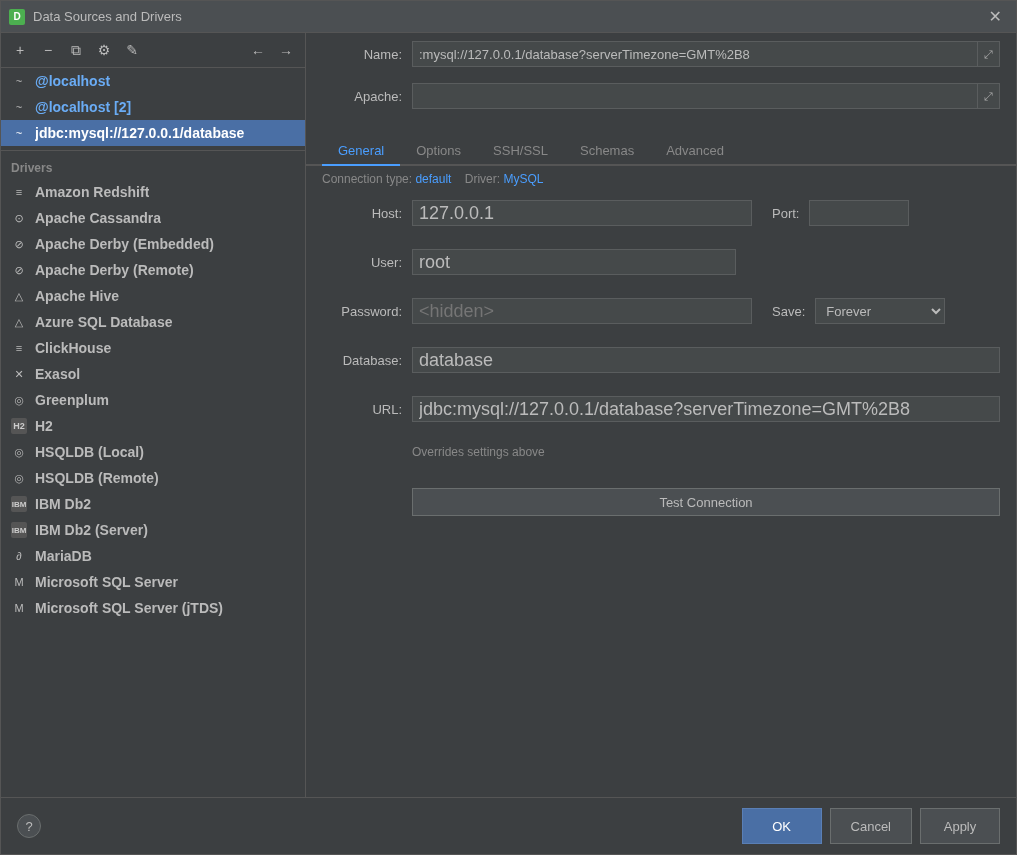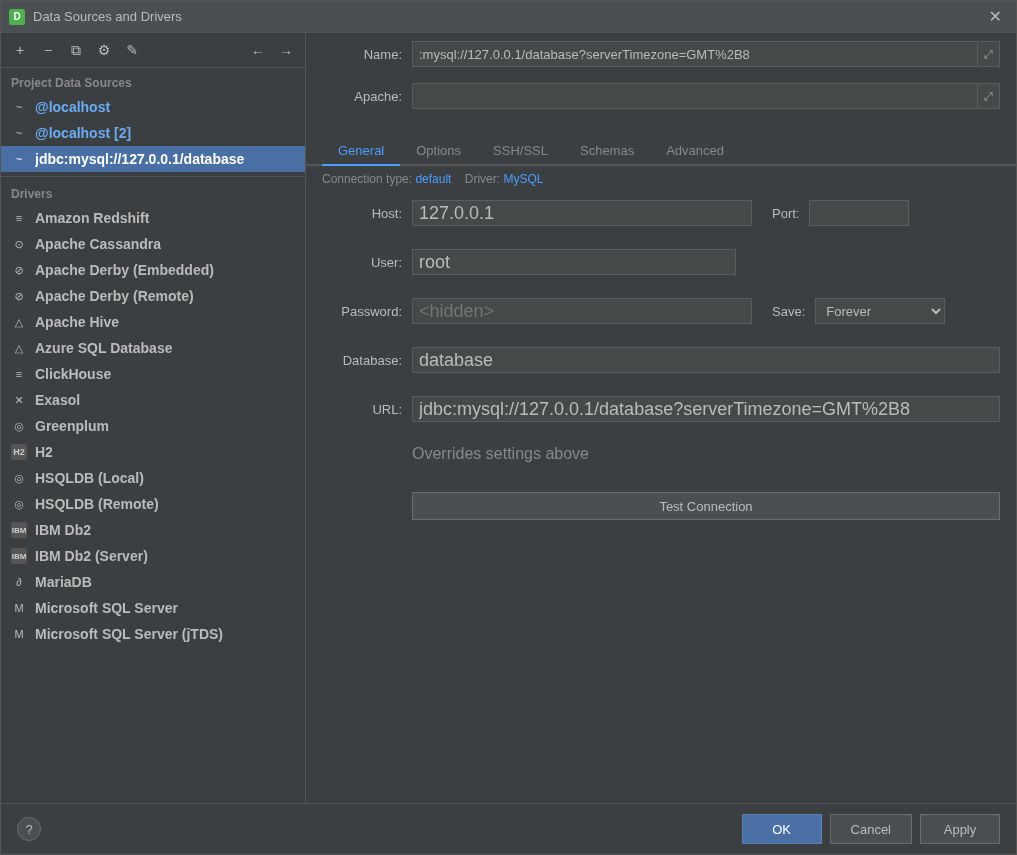"Project Data Sources" div.sidebar-section-label { html: <div>Project Data Sources</div> -> none }
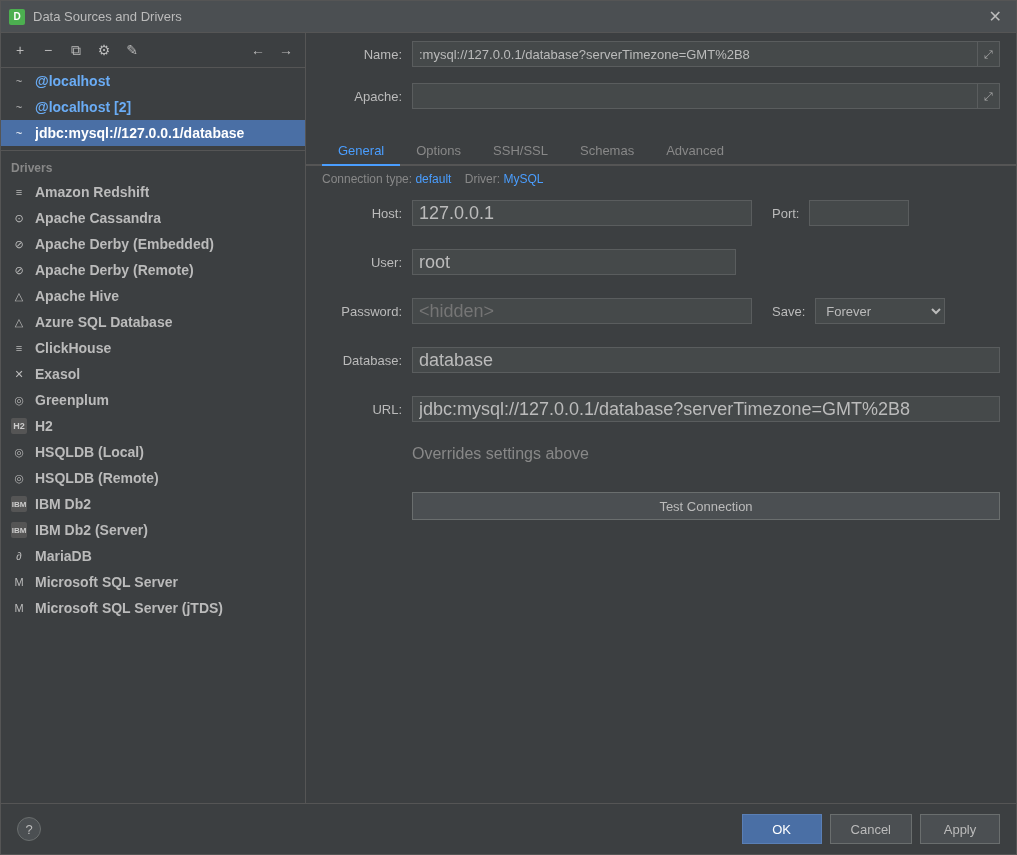"Overrides settings above" .url-note { font-size: 16px -> 12px }
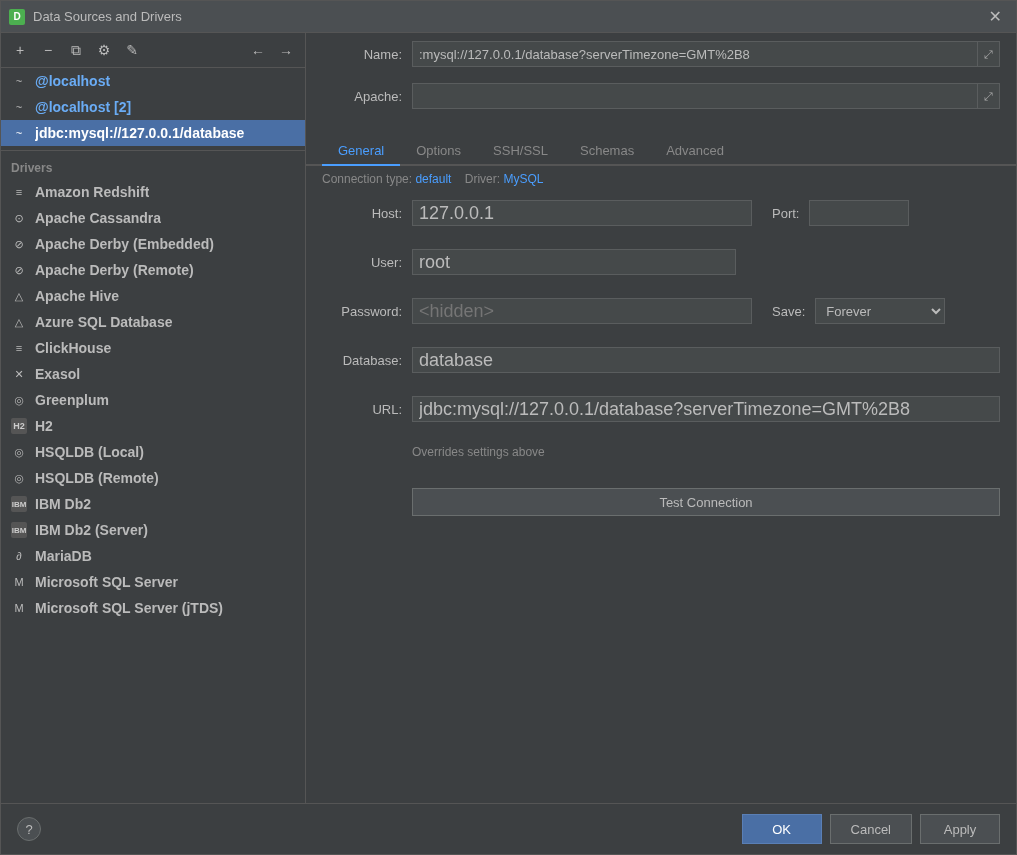"OK" .dialog-btn { height: 30px -> 36px }
